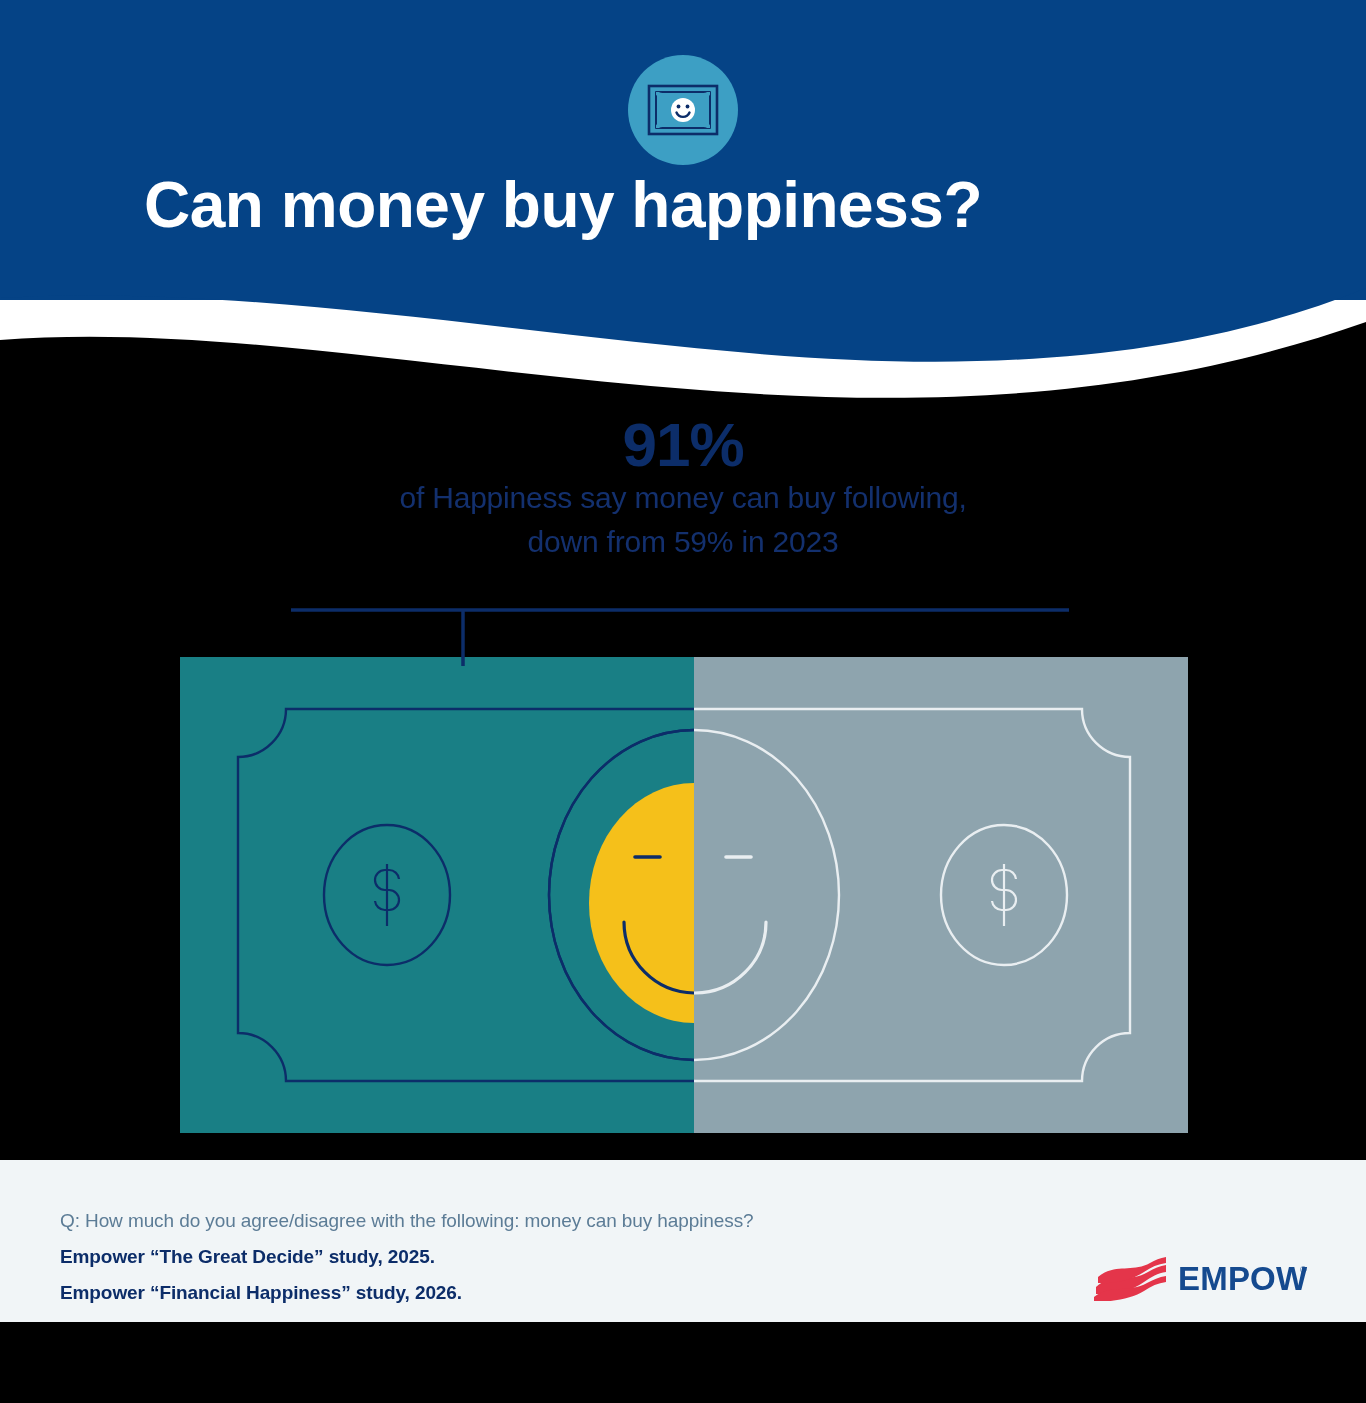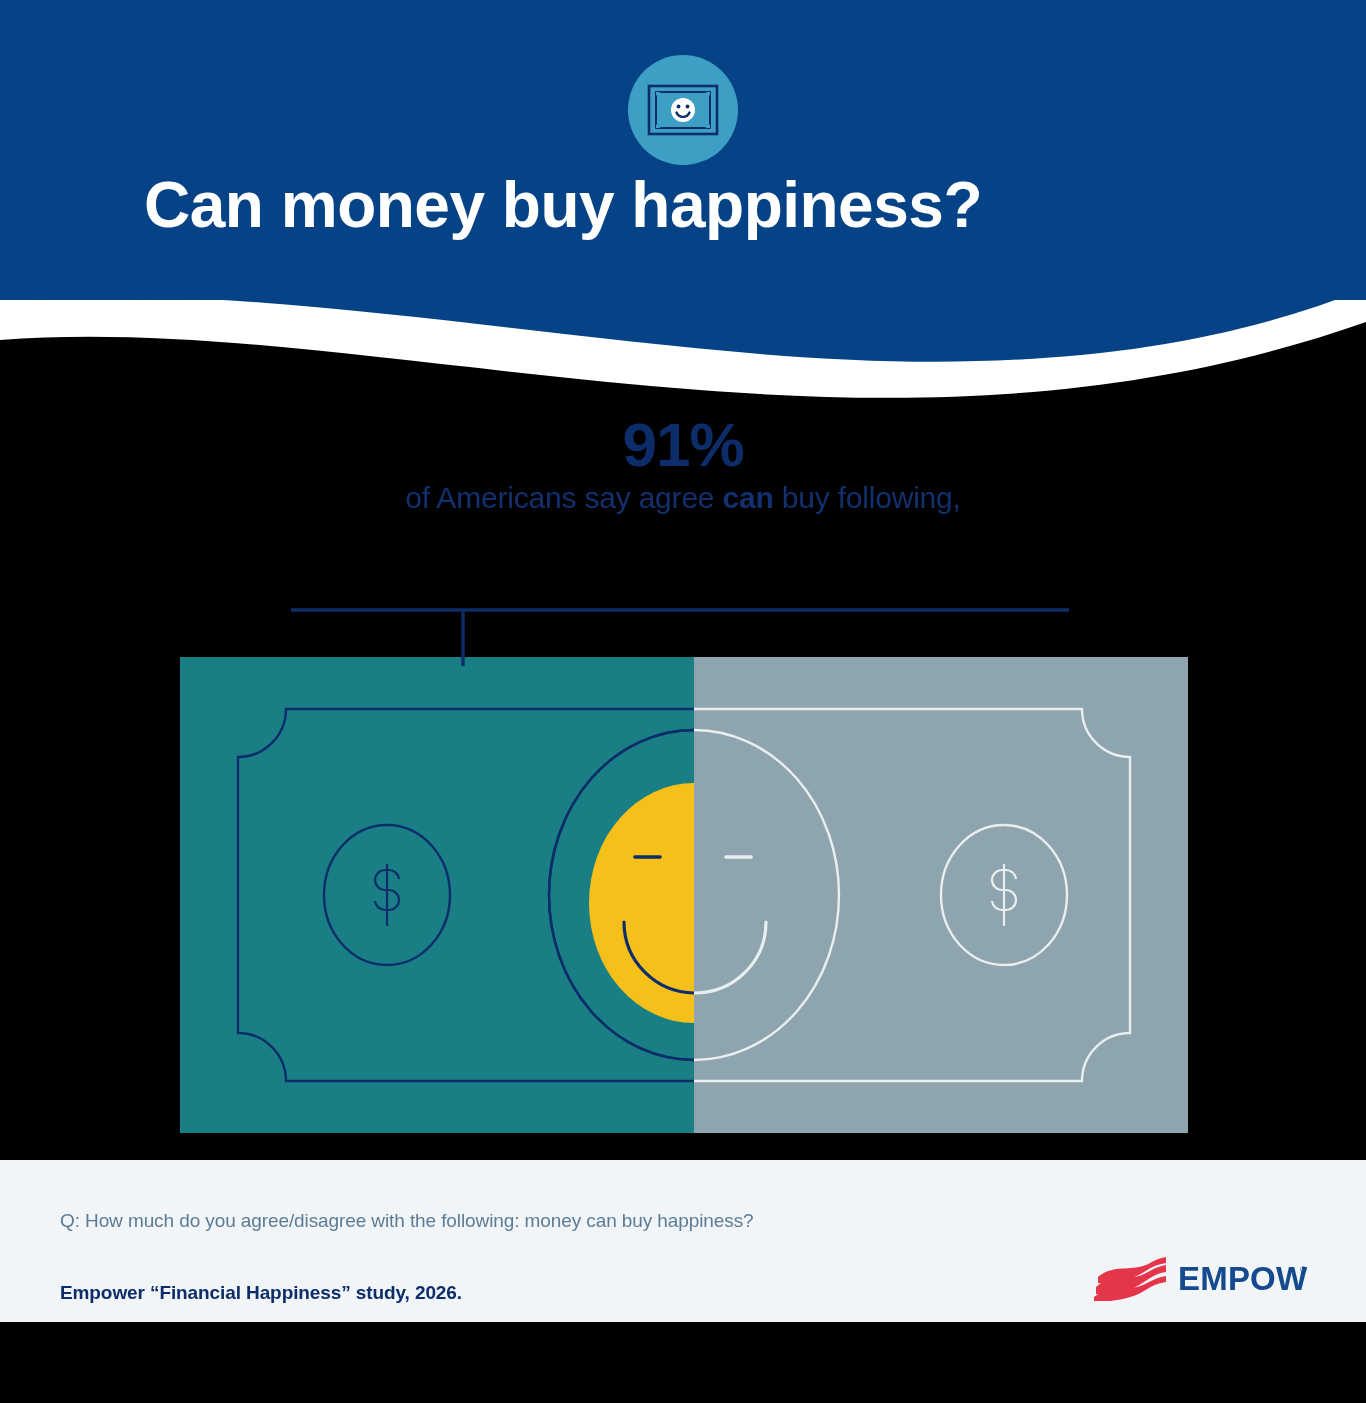"of Americans say agree" span { text: Americans say agree -> Happiness say money }
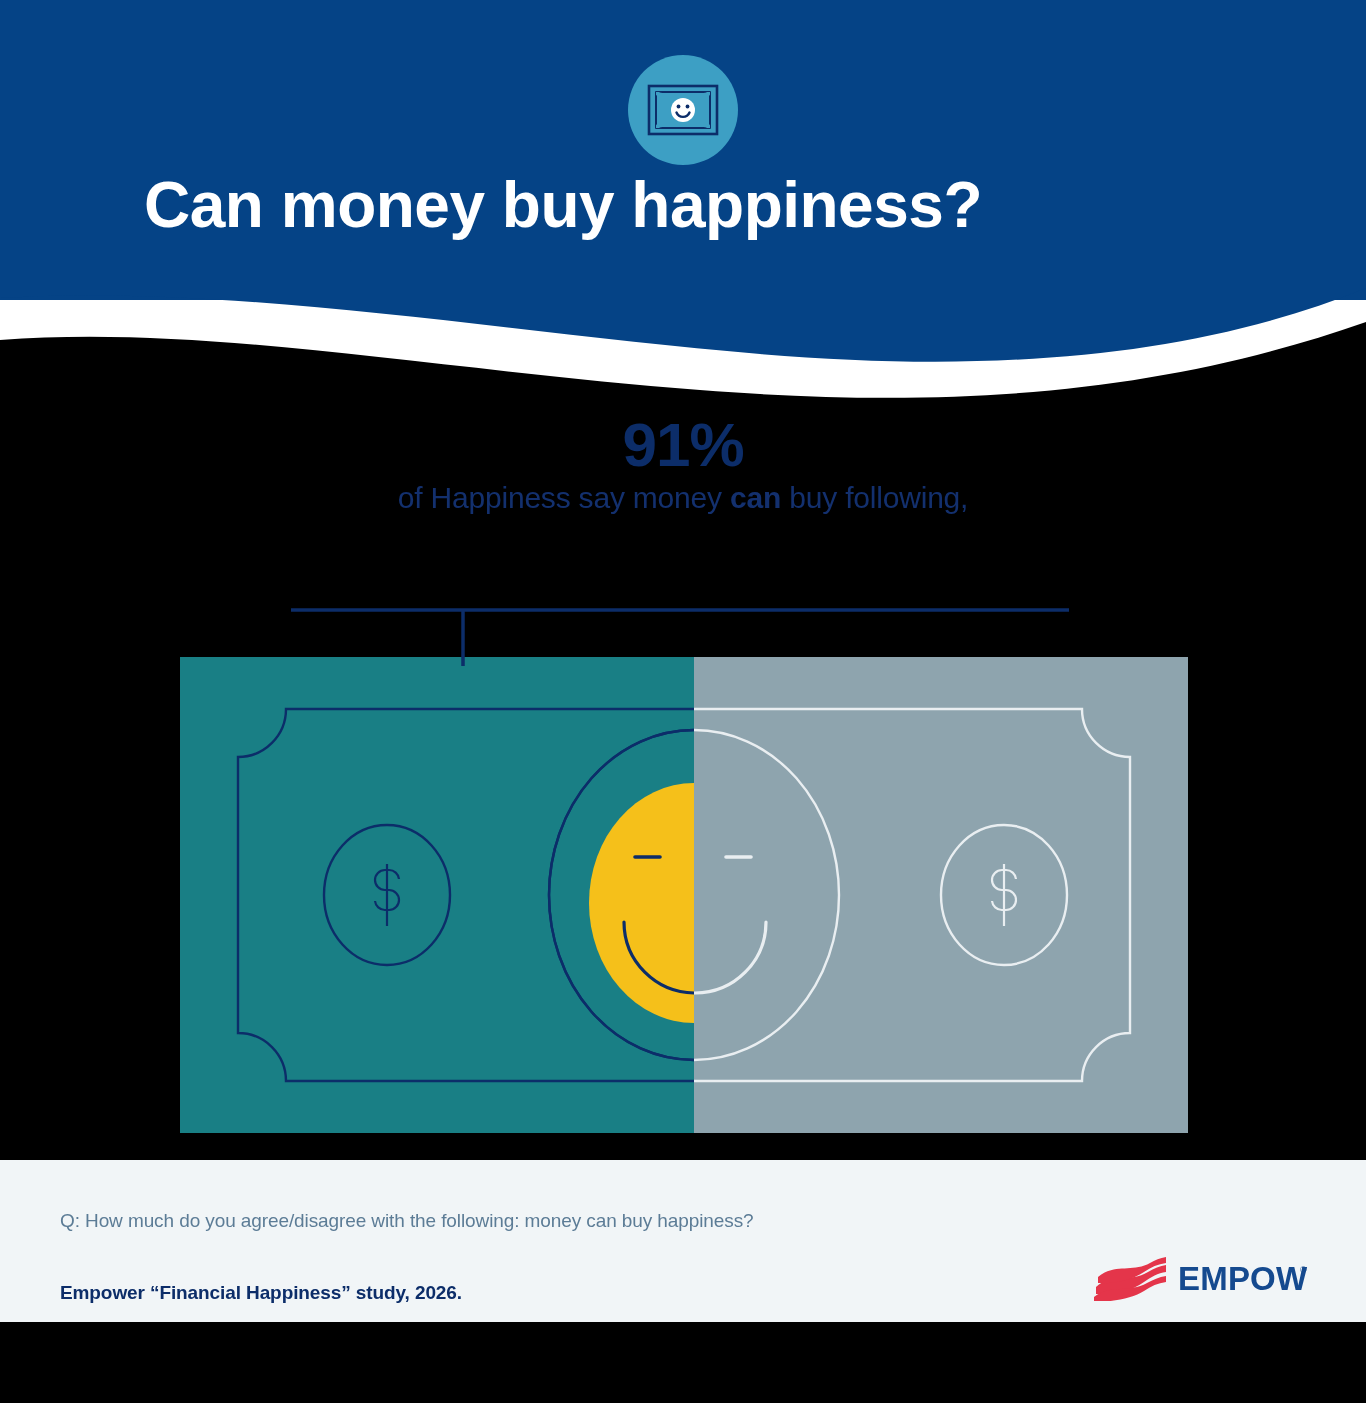"can" .stat-line b { font-weight: bold -> normal }
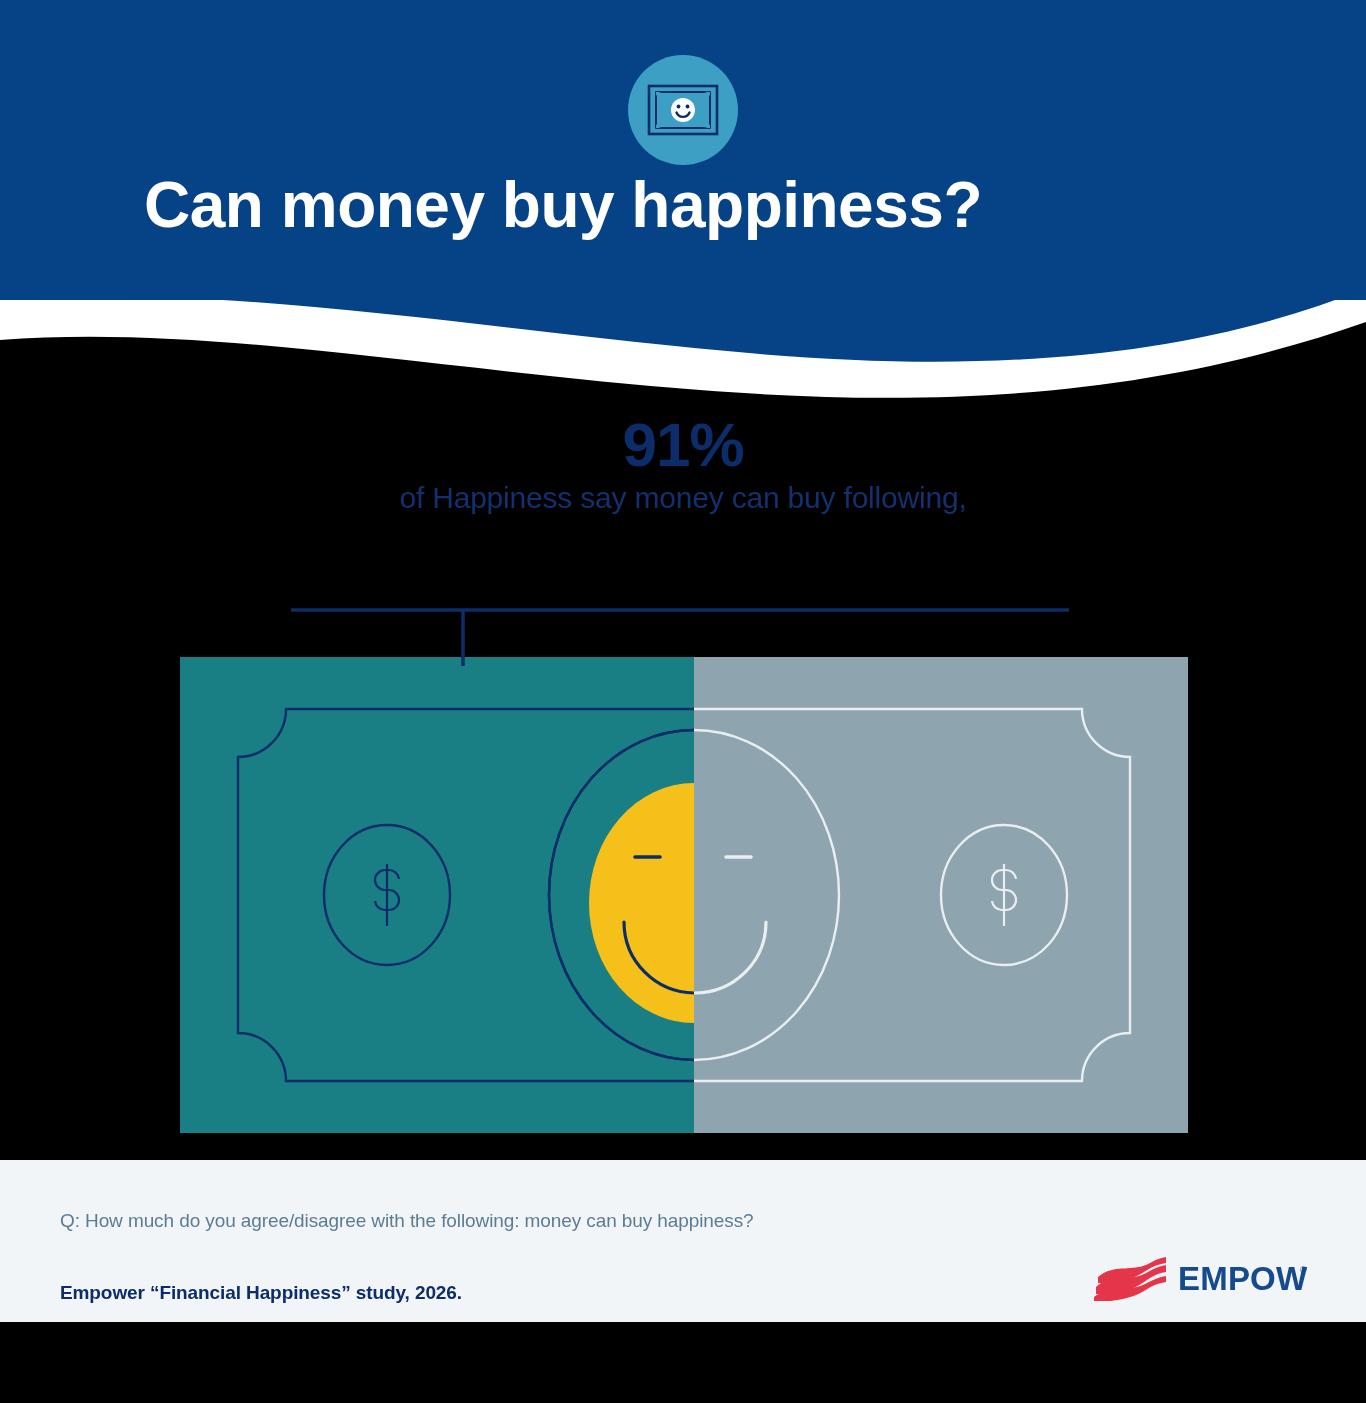"down from 59% in 2023" div.stat-line { html: none -> <div>down from 59% in 2023</div> }
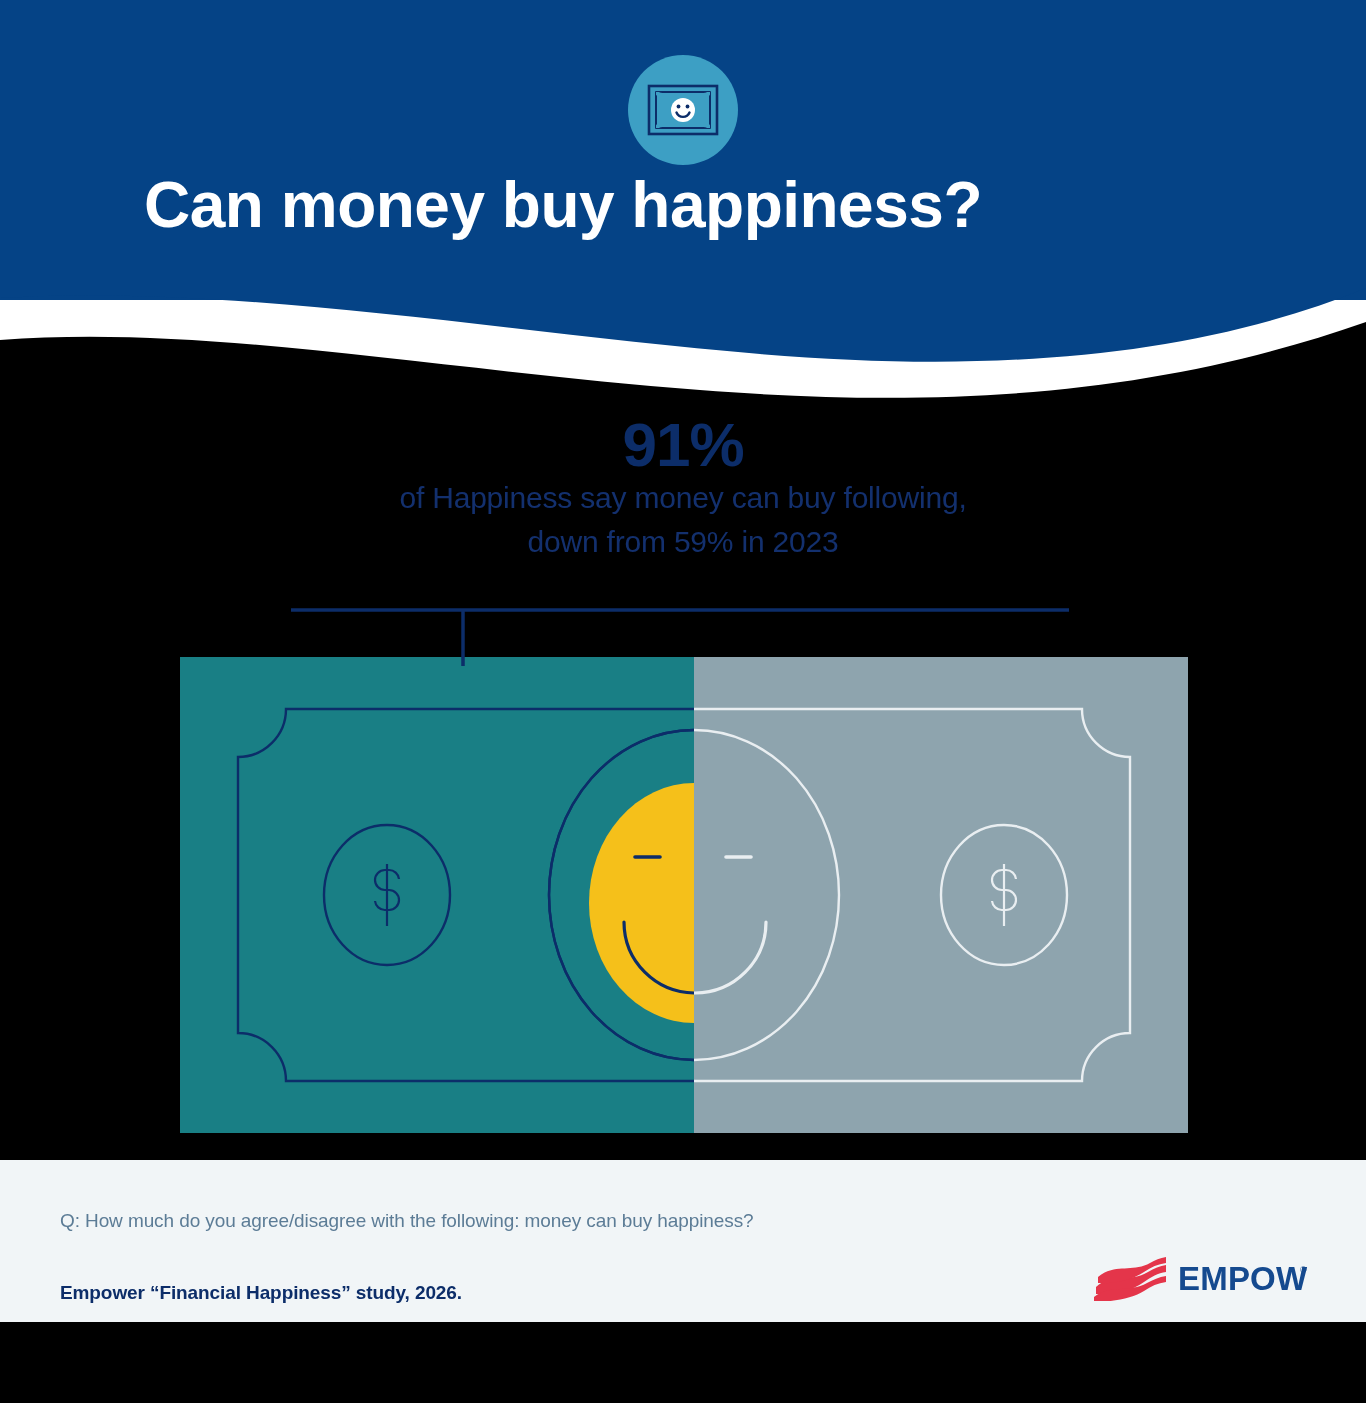"Empower “The Great Decide” study," div.footer-src1 { html: none -> <div>Empower “The Great Decide” study, 2025.</div> }
